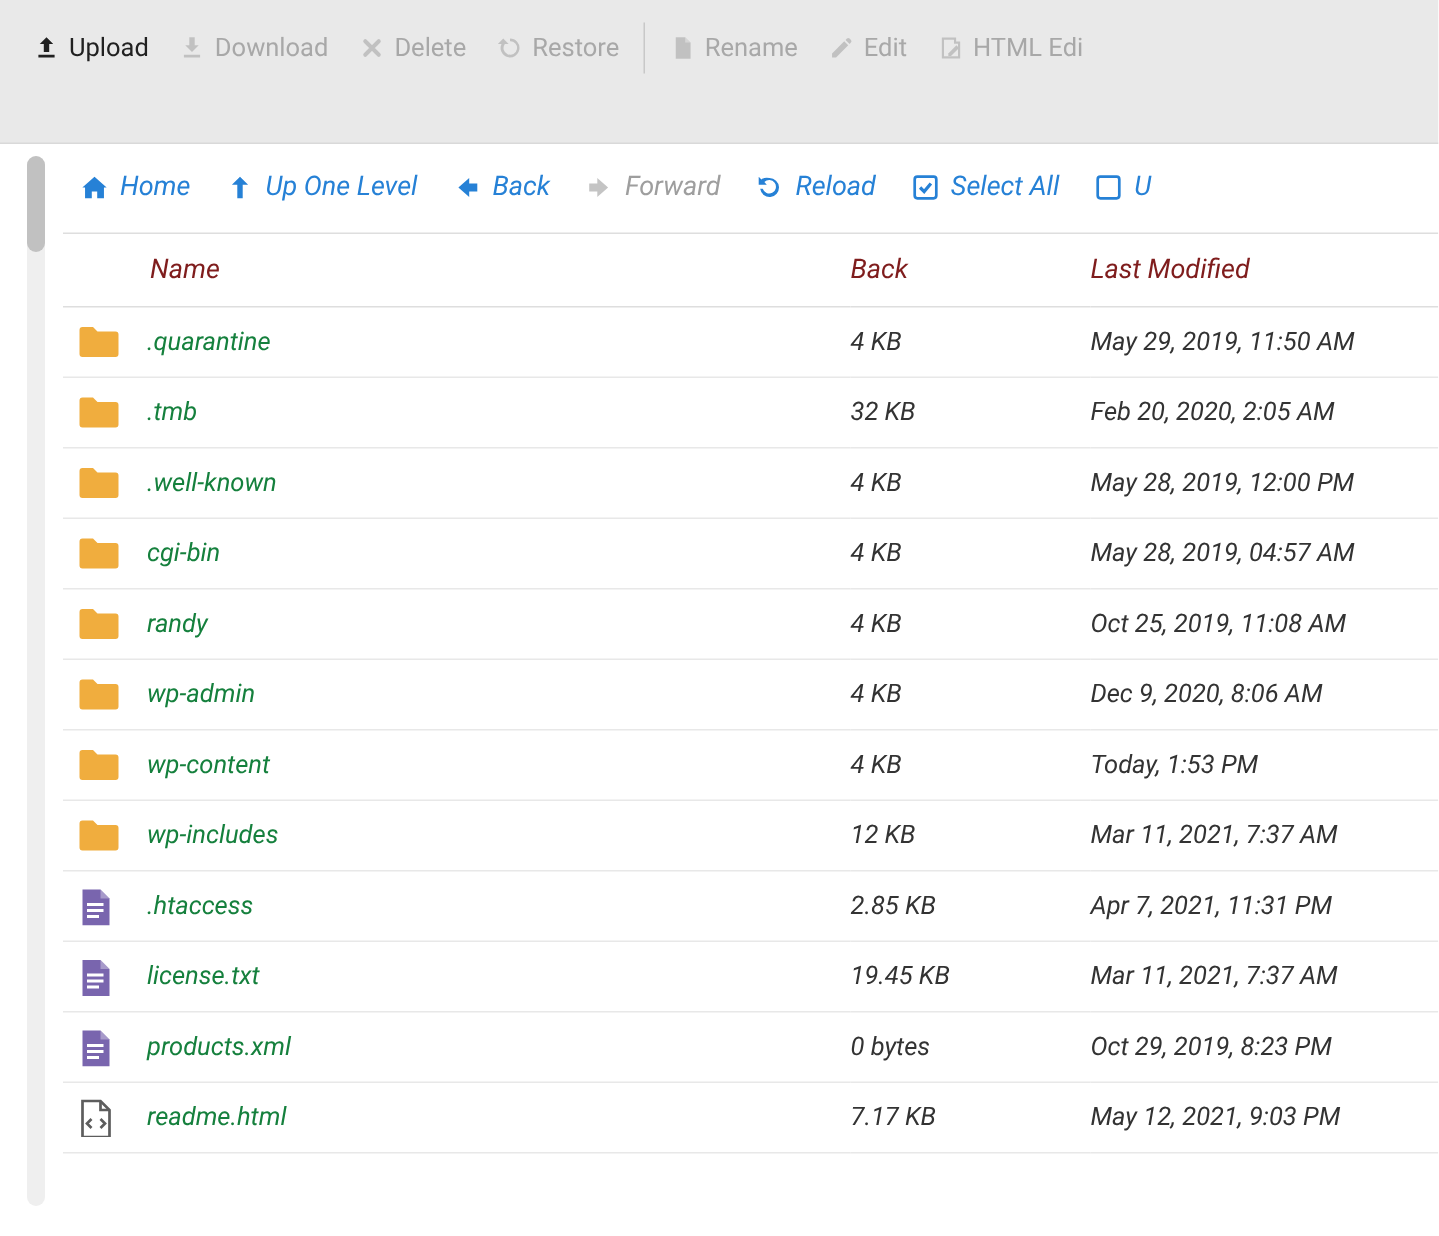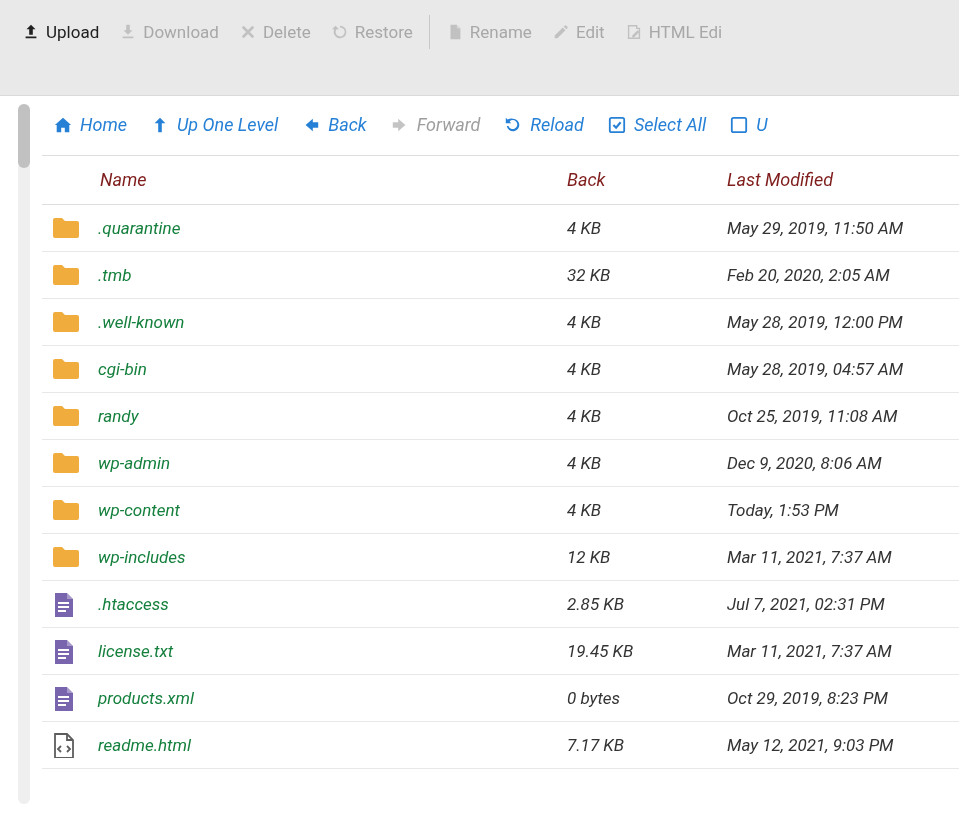"Jul 7, 2021, 02:31 PM" td.cell-mod { text: Jul 7, 2021, 02:31 -> Apr 7, 2021, 11:31 }
